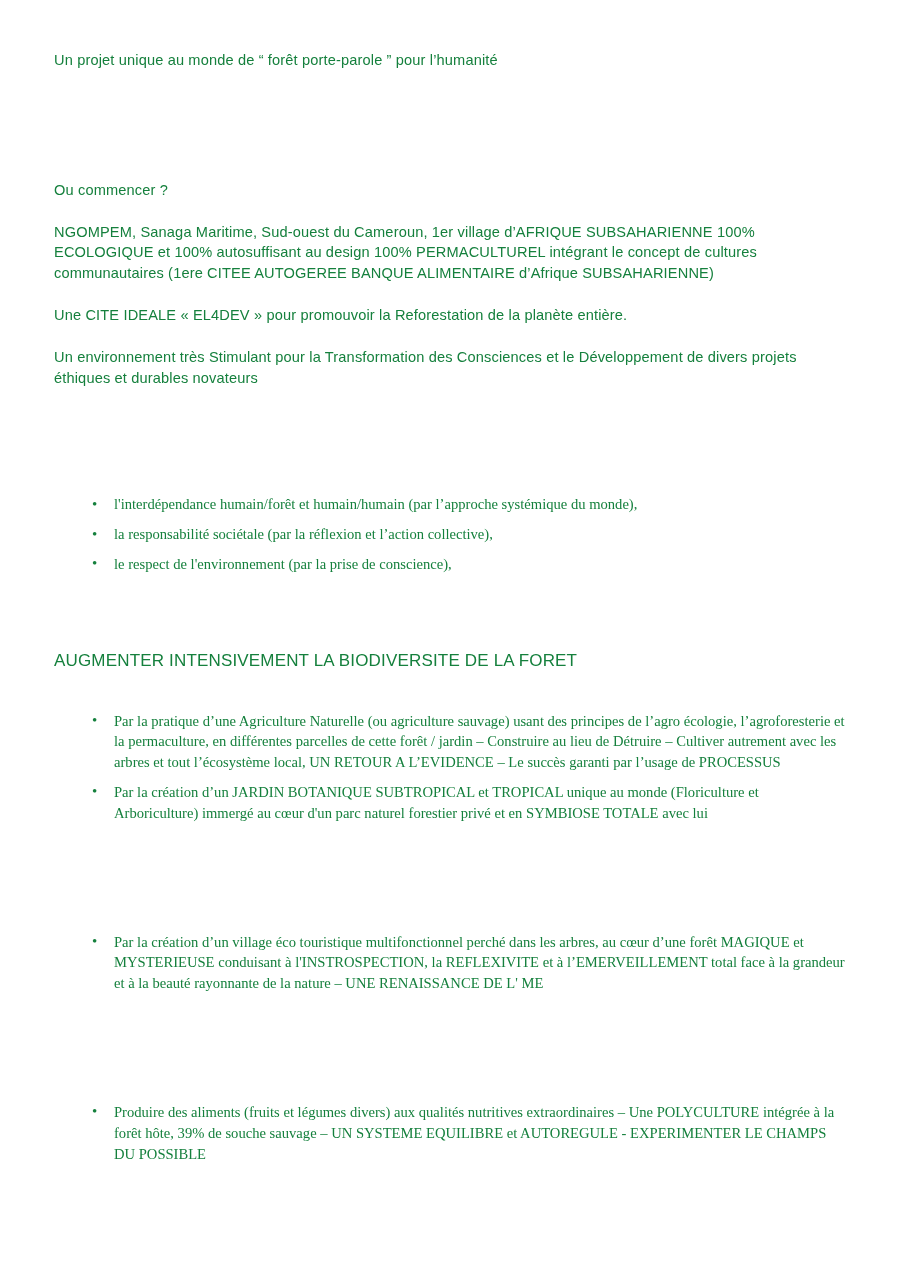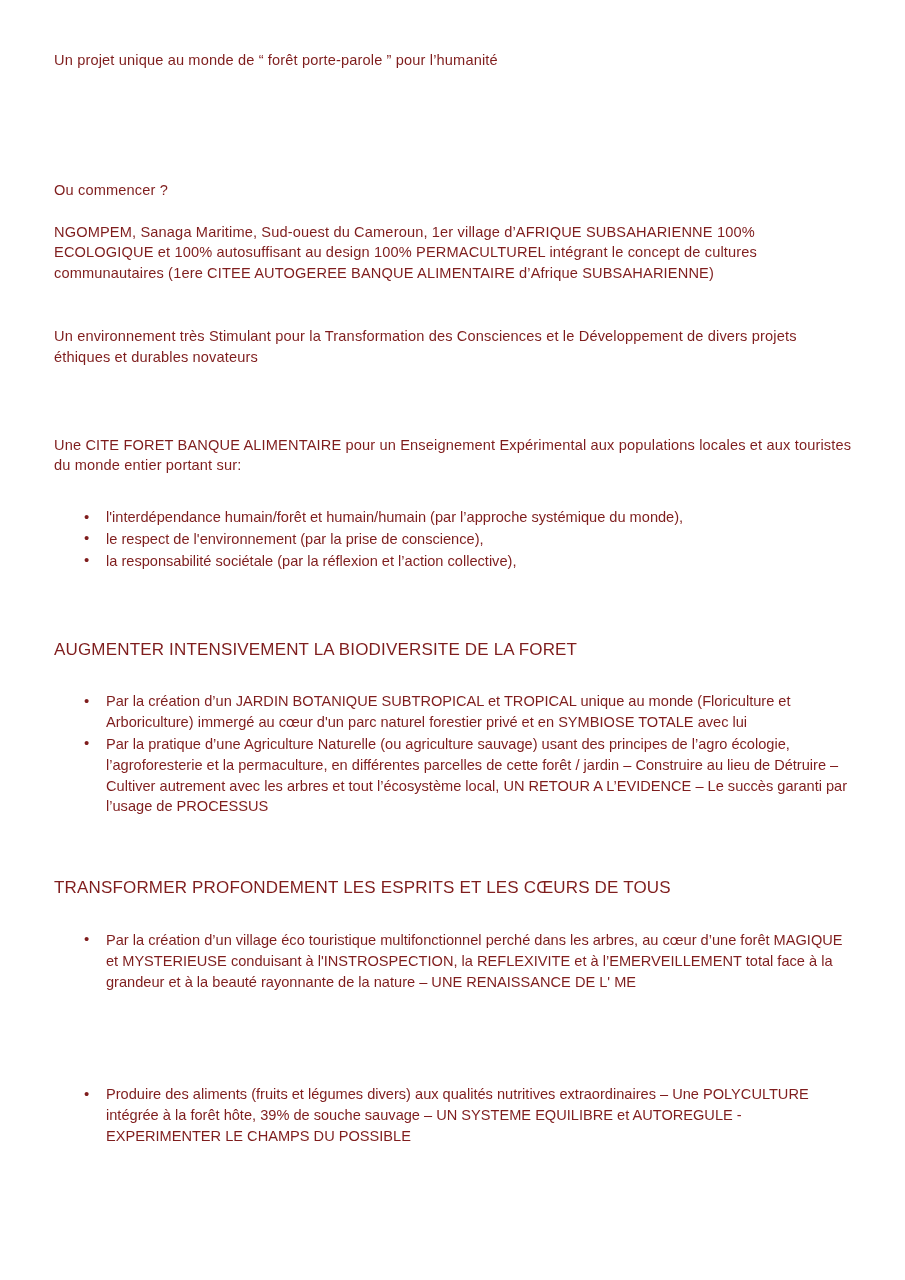"Un projet unique au monde" .page { color: #7f1d1d -> #15803d }
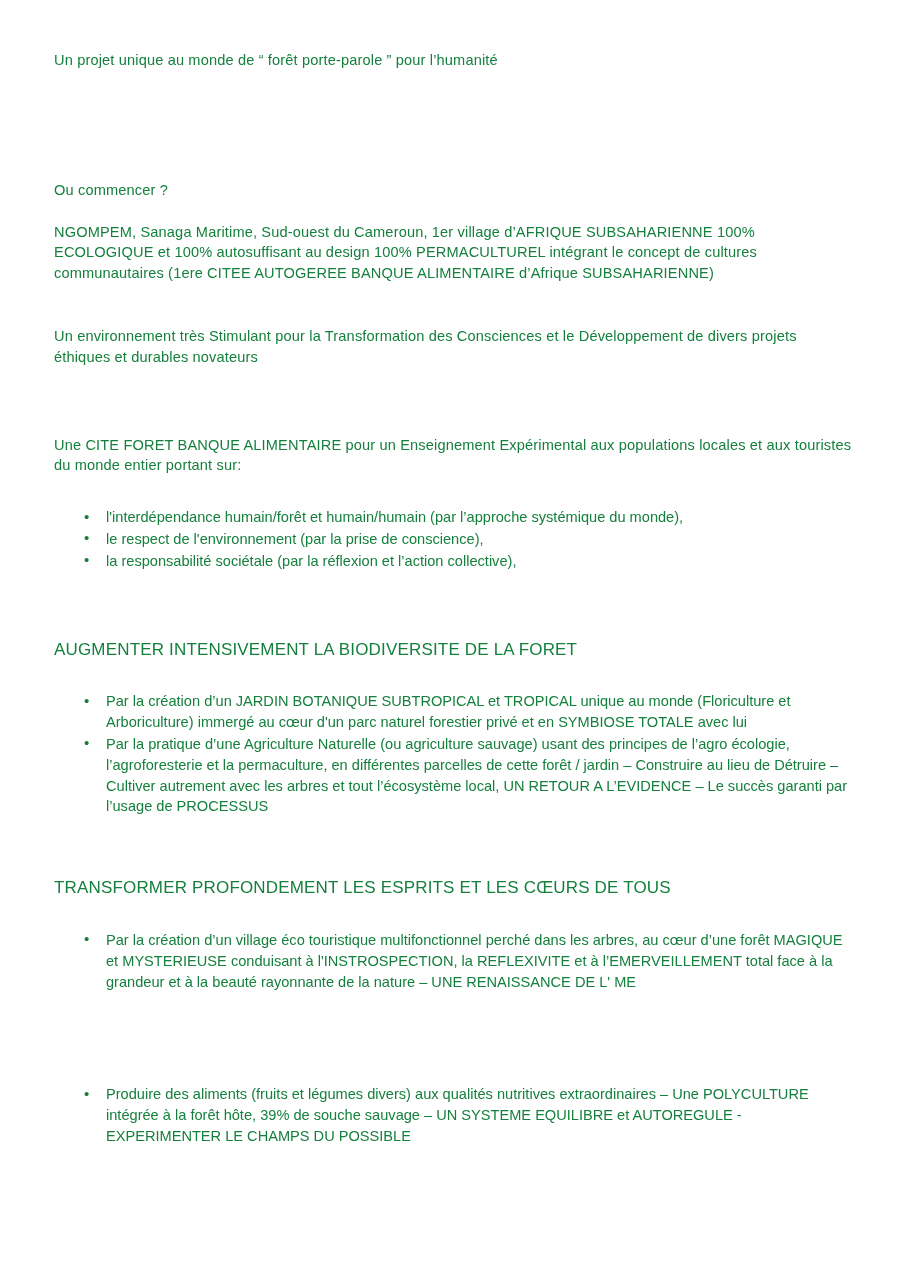"Une CITE IDEALE « EL4DEV" p.para { html: none -> <p>Une CITE IDEALE « EL4DEV » pour promouvoir la Reforestation de la planète entière.</p> }
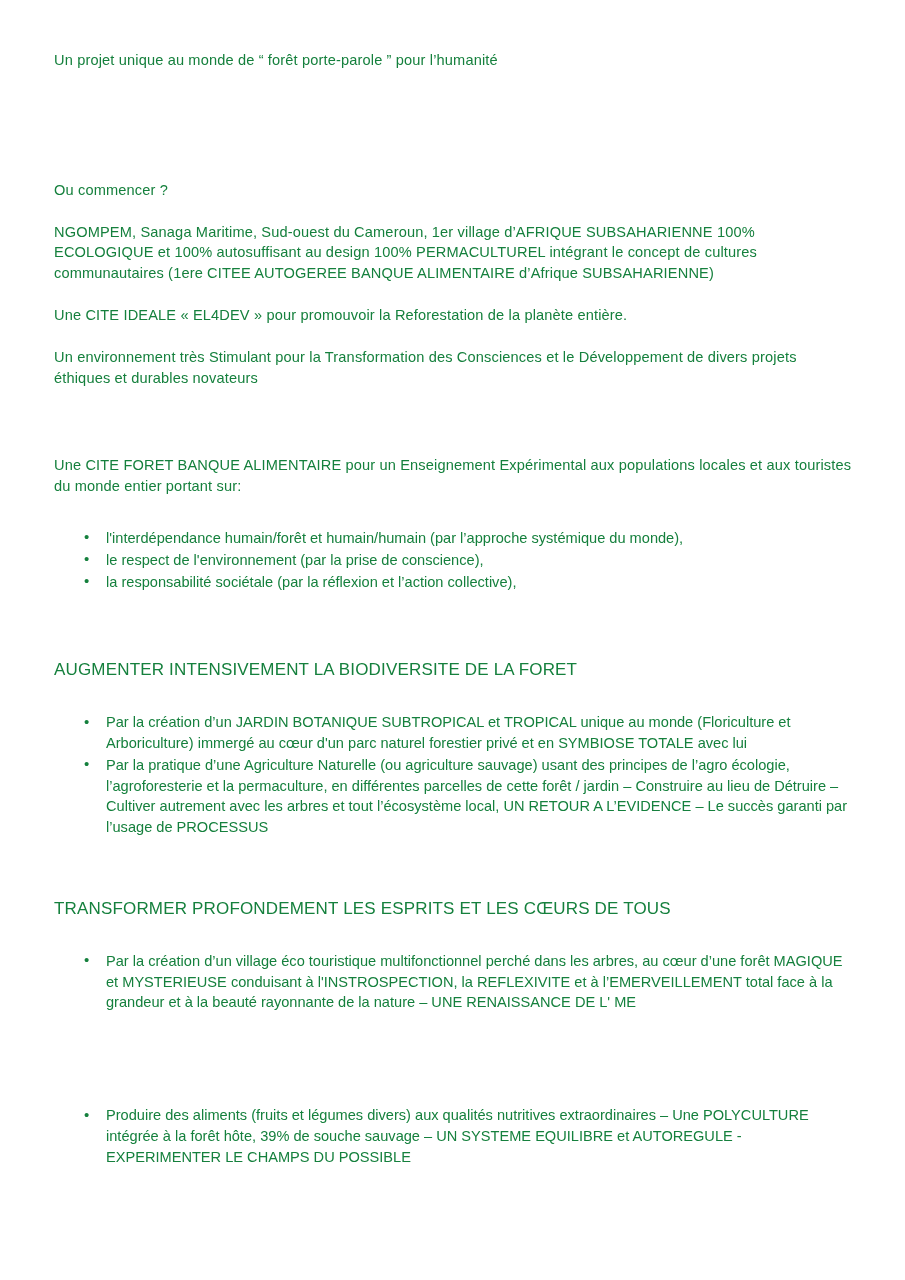"Une CITE FORET BANQUE ALIMENTAIRE" p.para { html: <p>Une CITE FORET BANQUE ALIMENTAIRE pour un Enseignement Expérimental aux populations locales et aux touristes du monde entier portant sur:</p> -> none }
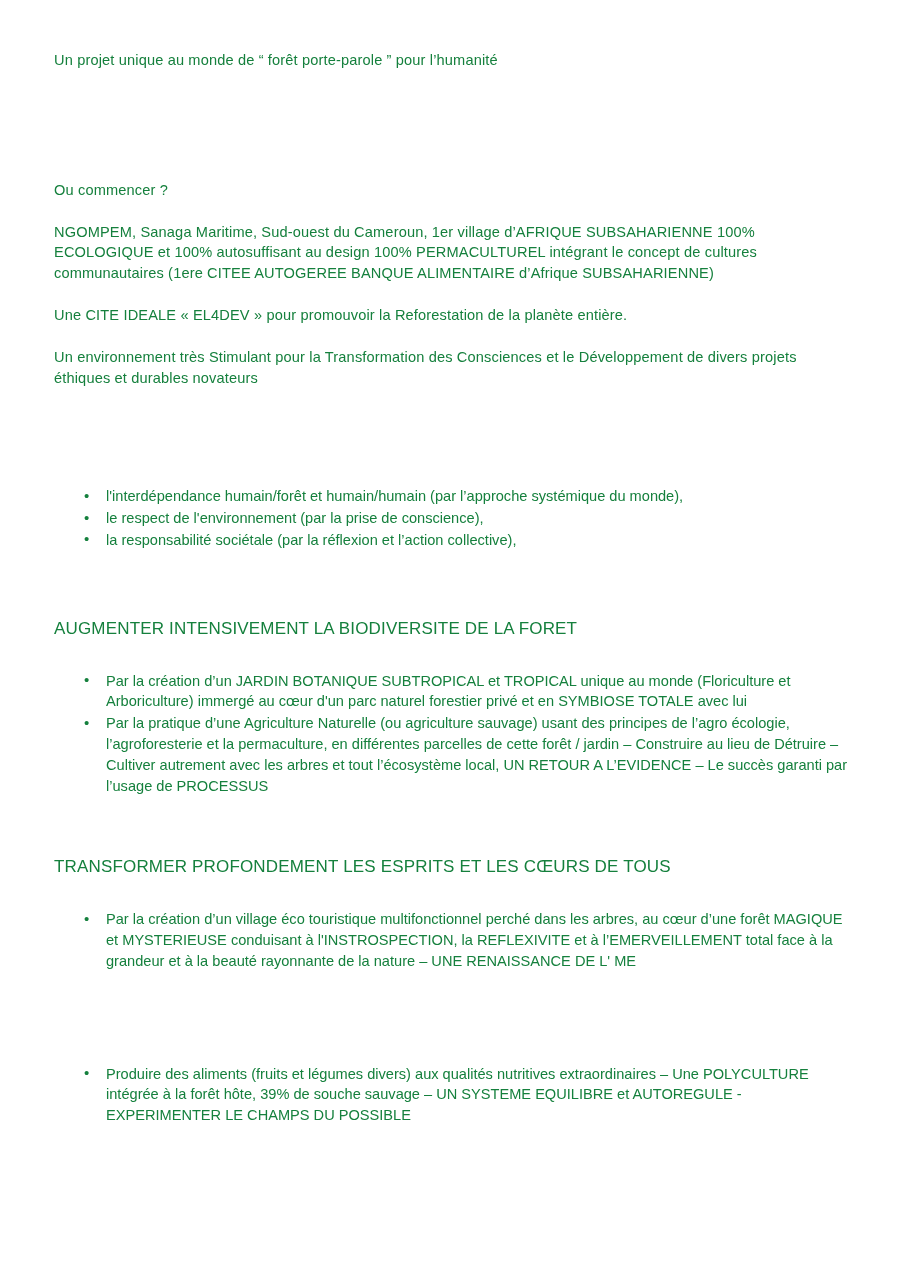"l'interdépendance humain/forêt et" ul.bullets > li { font-family: none -> Liberation Serif, serif; margin: 1px -> 9px }
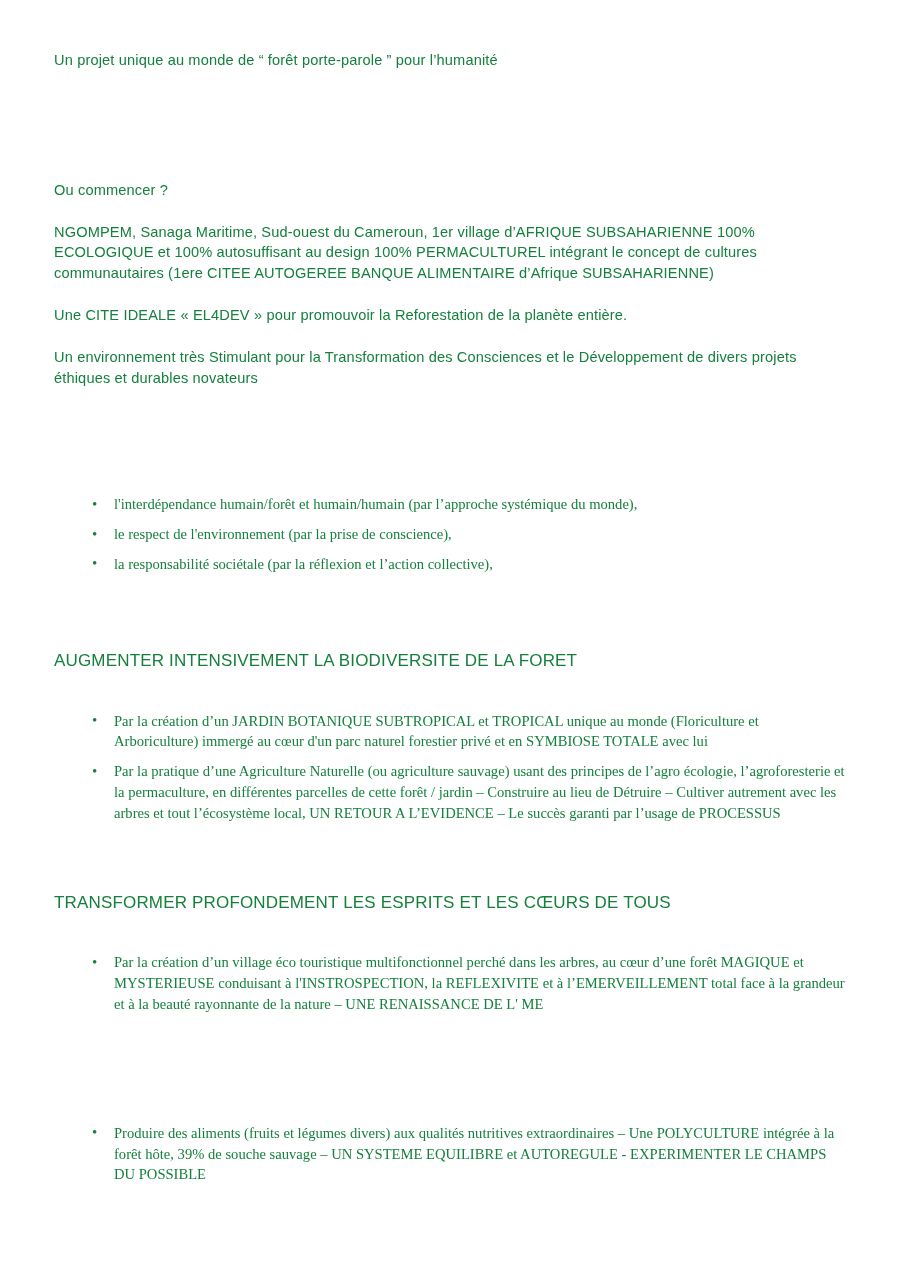"le respect de l'environnement (par" li { order: before "la responsabilité sociétale (par la" -> after "la responsabilité sociétale (par la" }
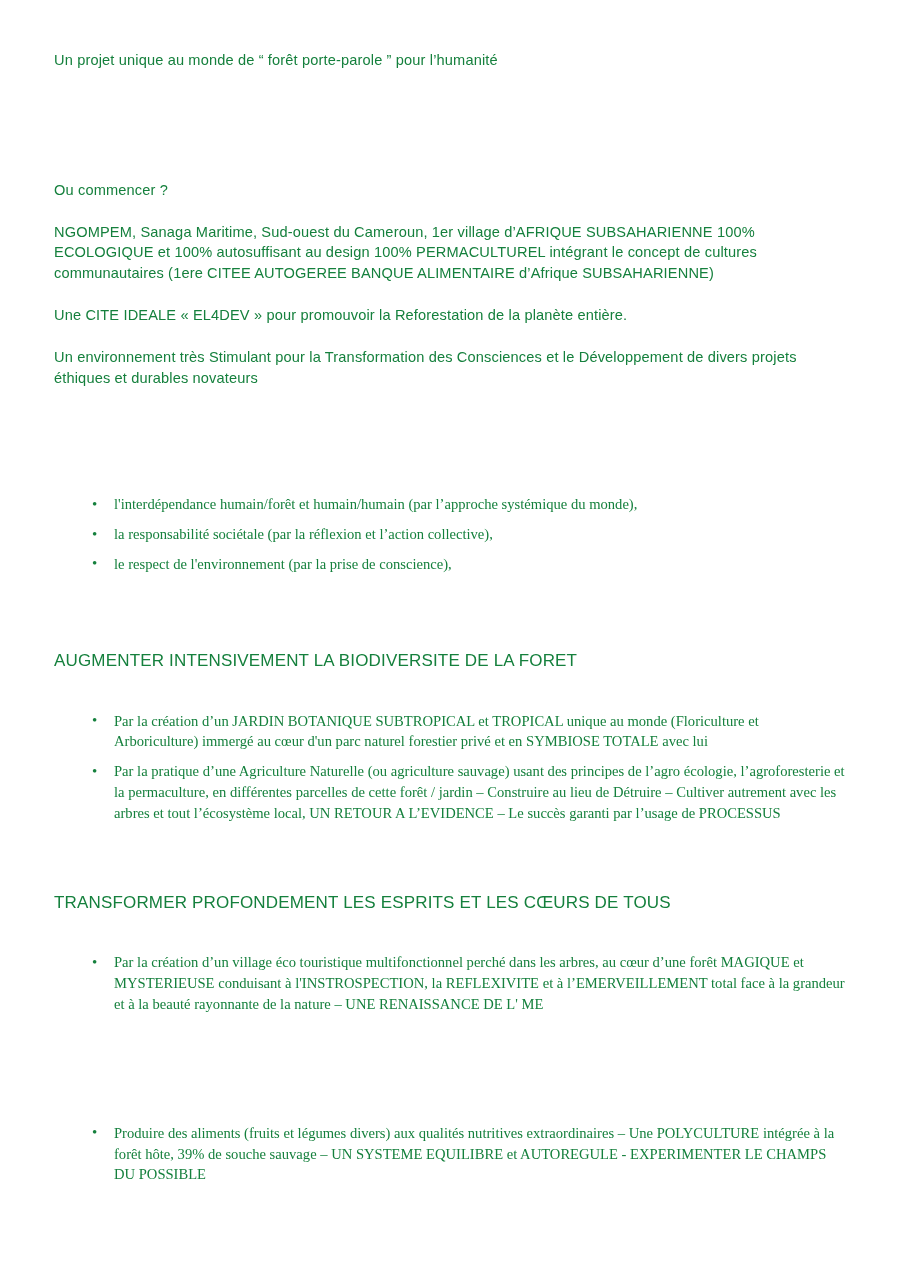"Par la création d’un JARDIN" li { order: before "Par la pratique d’une Agriculture" -> after "Par la pratique d’une Agriculture" }
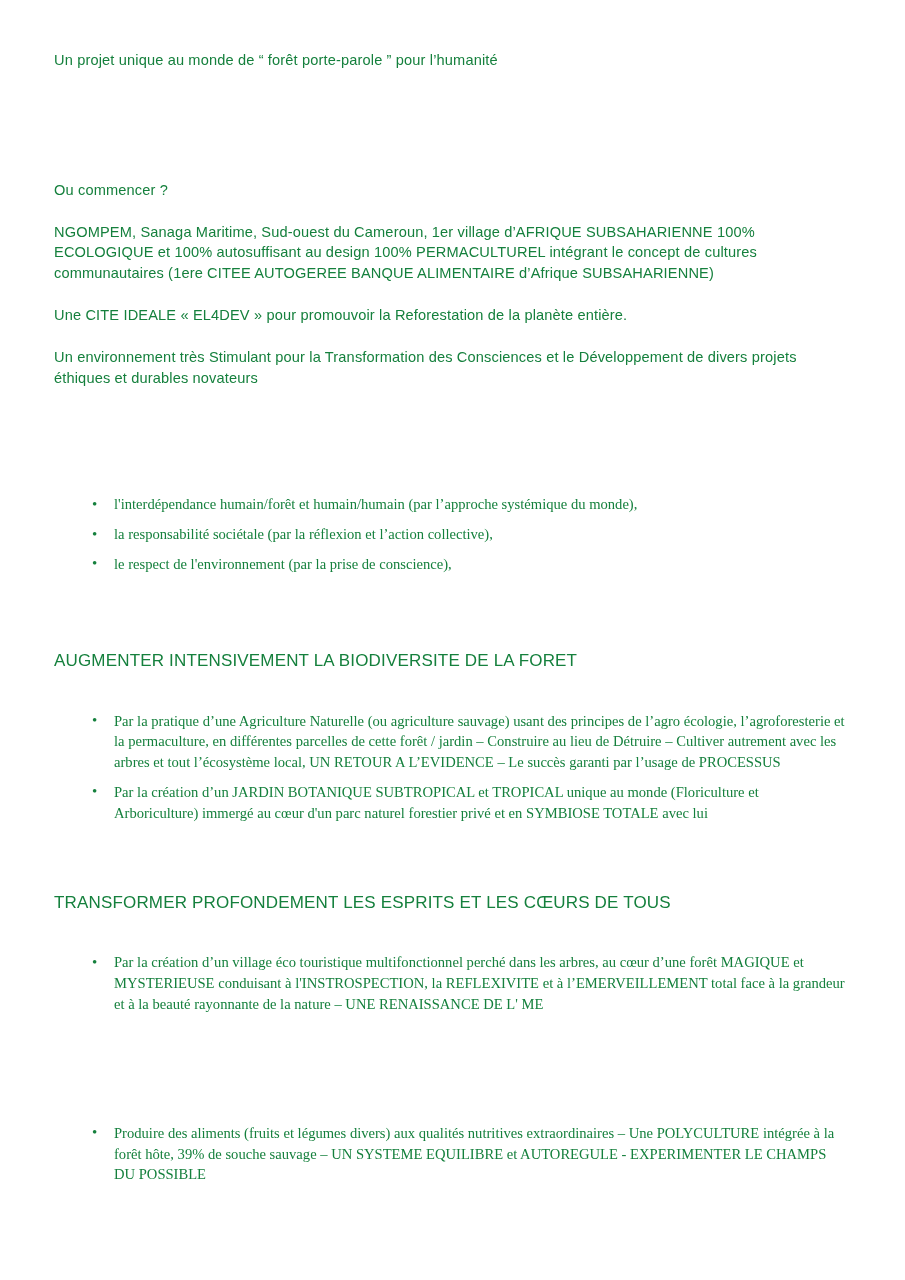"TRANSFORMER PROFONDEMENT LES ESPRITS ET" h2.heading { html: <h2>TRANSFORMER PROFONDEMENT LES ESPRITS ET LES CŒURS DE TOUS</h2> -> none }
